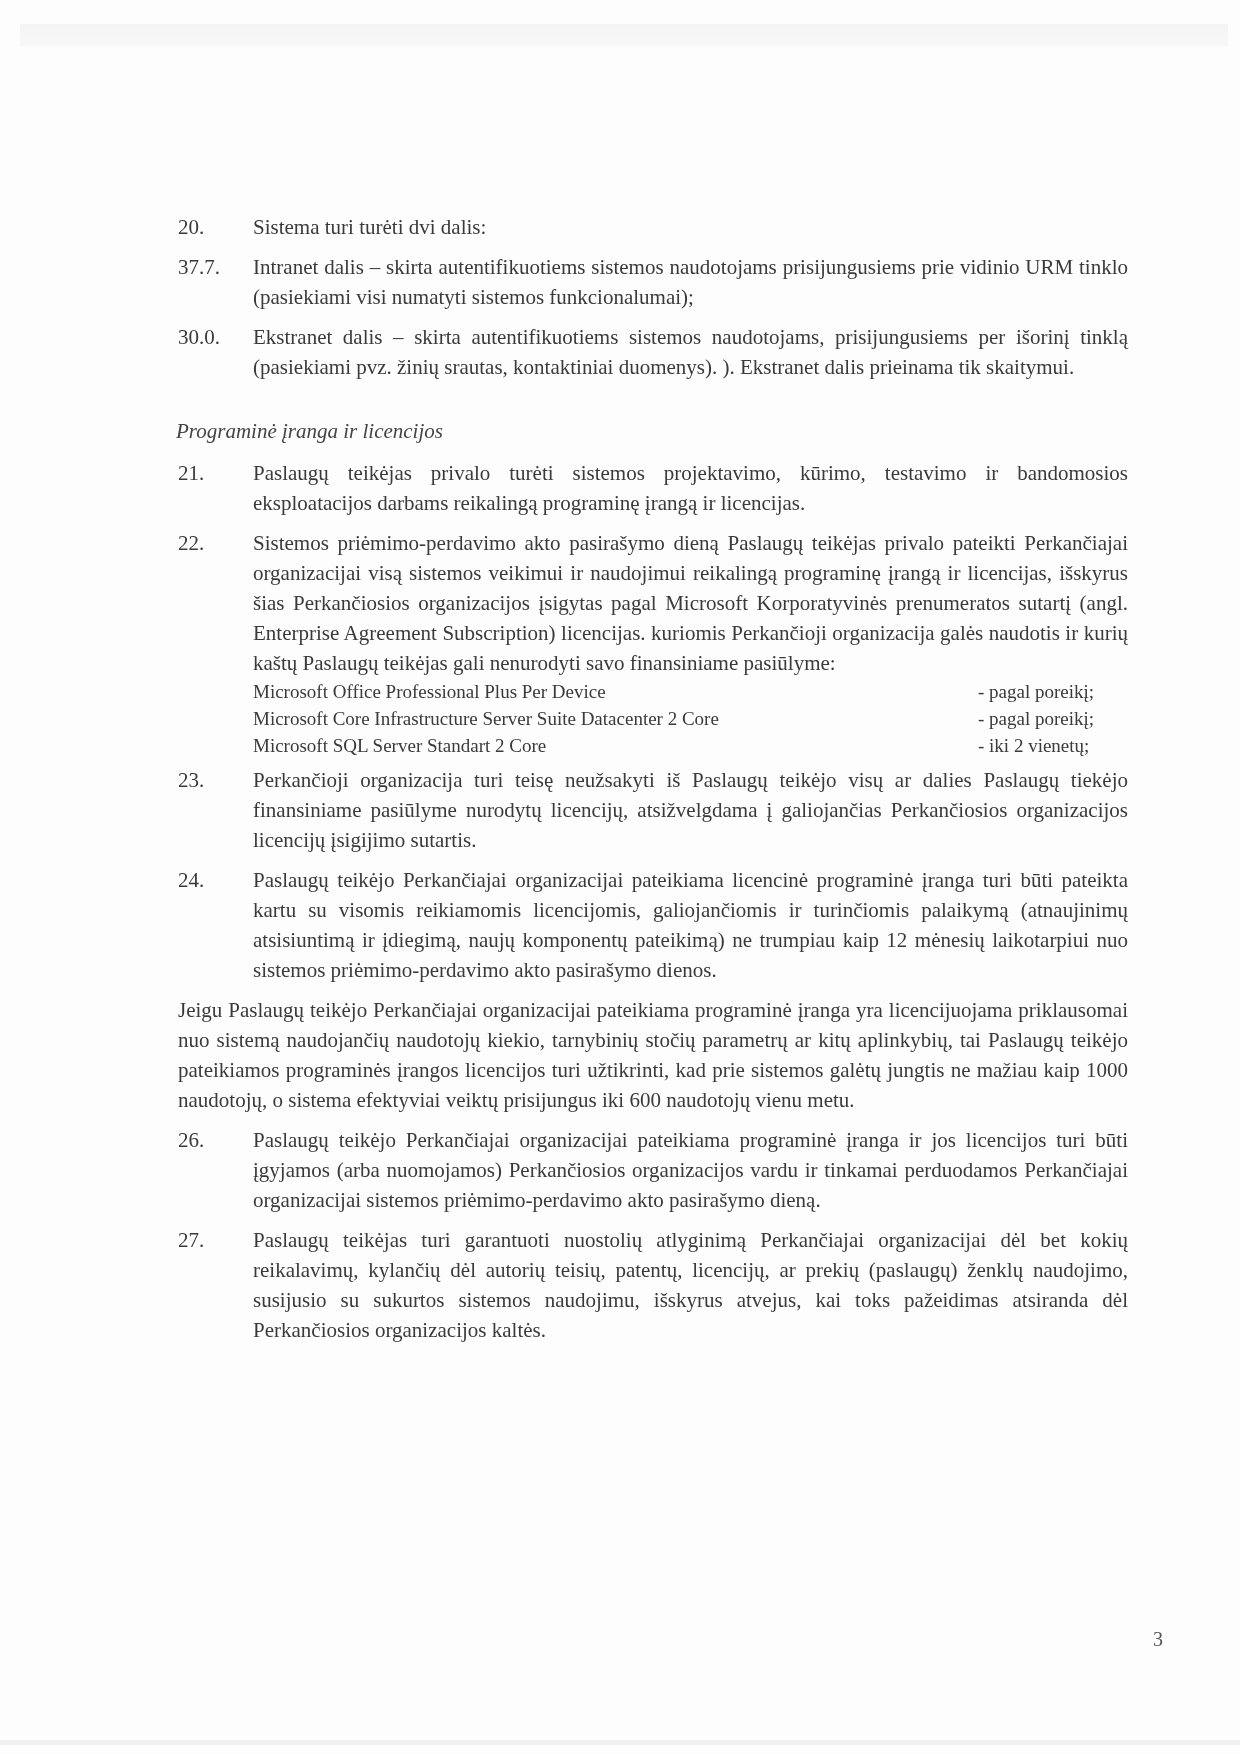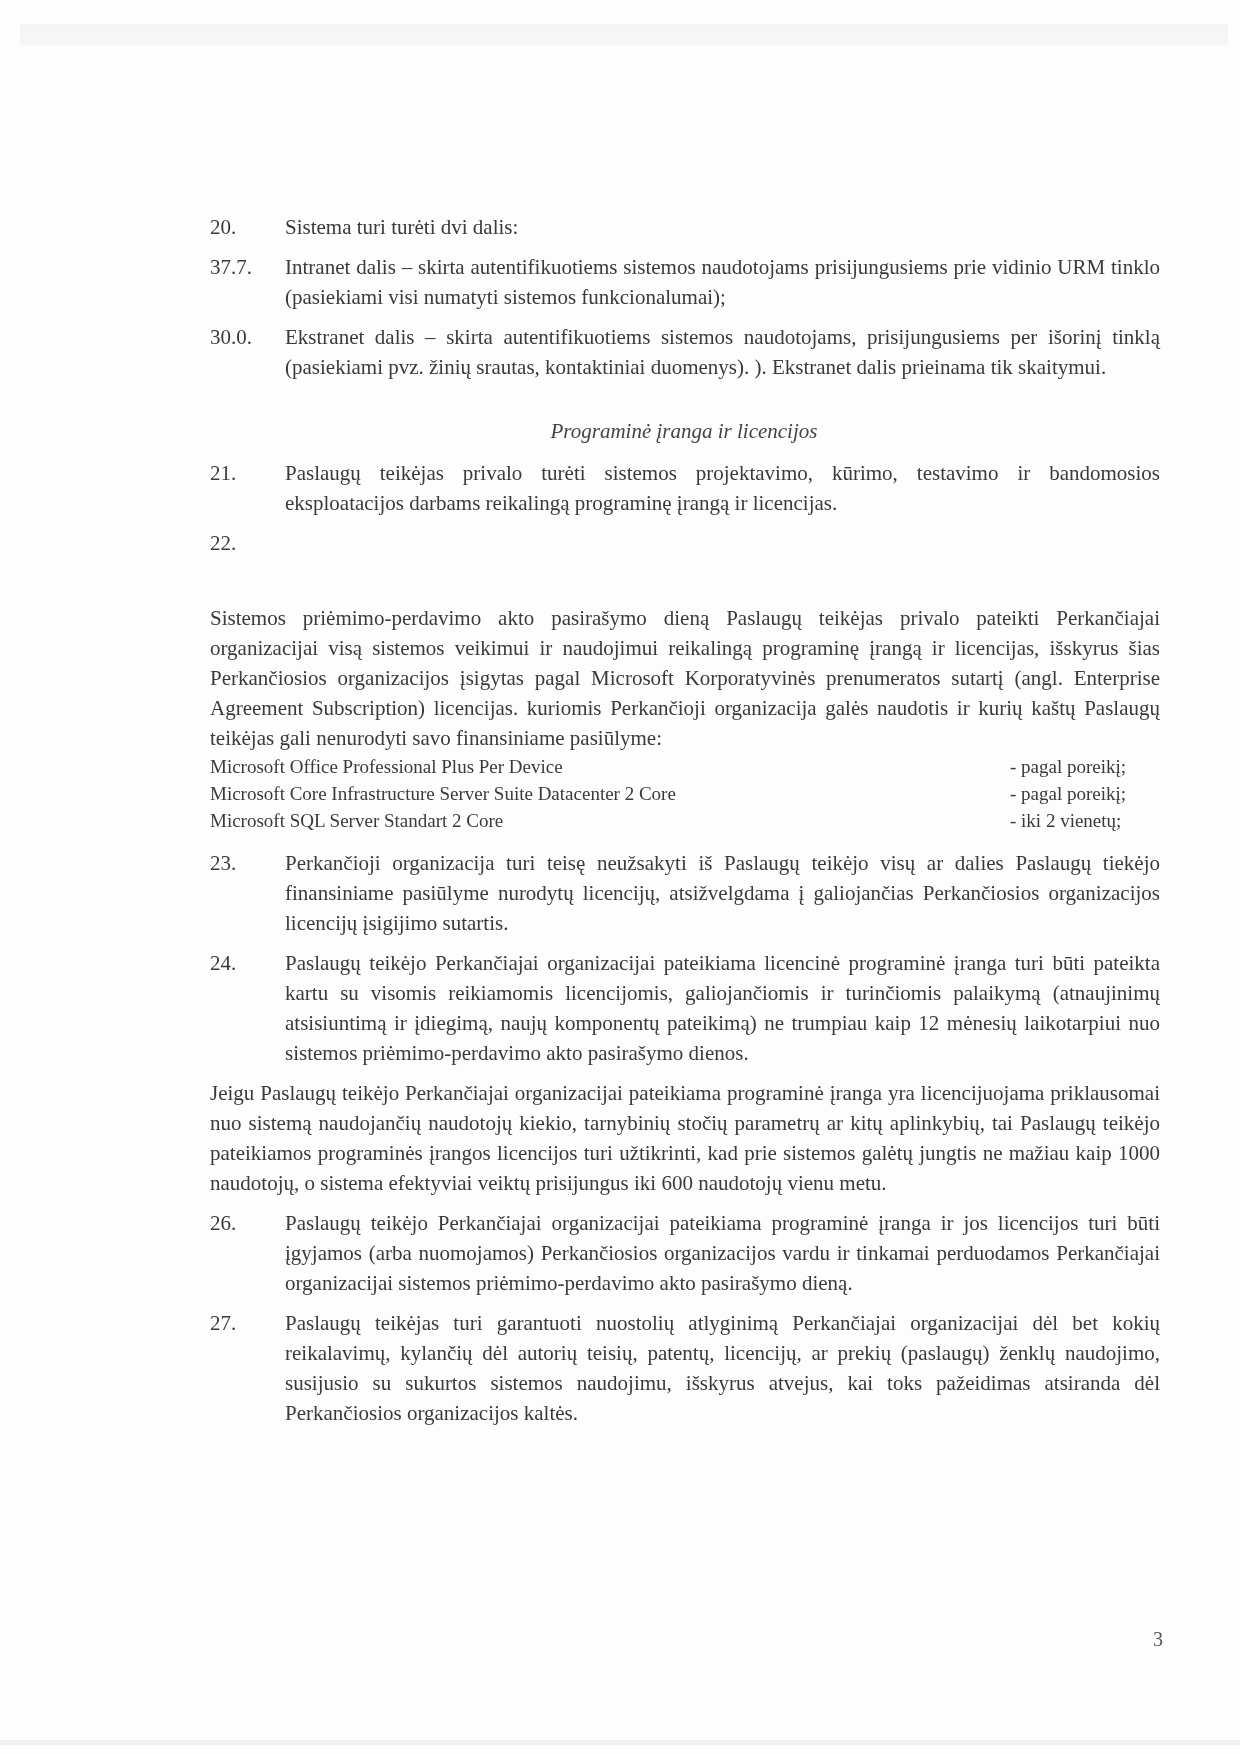"20." .page { left: 210px -> 178px }
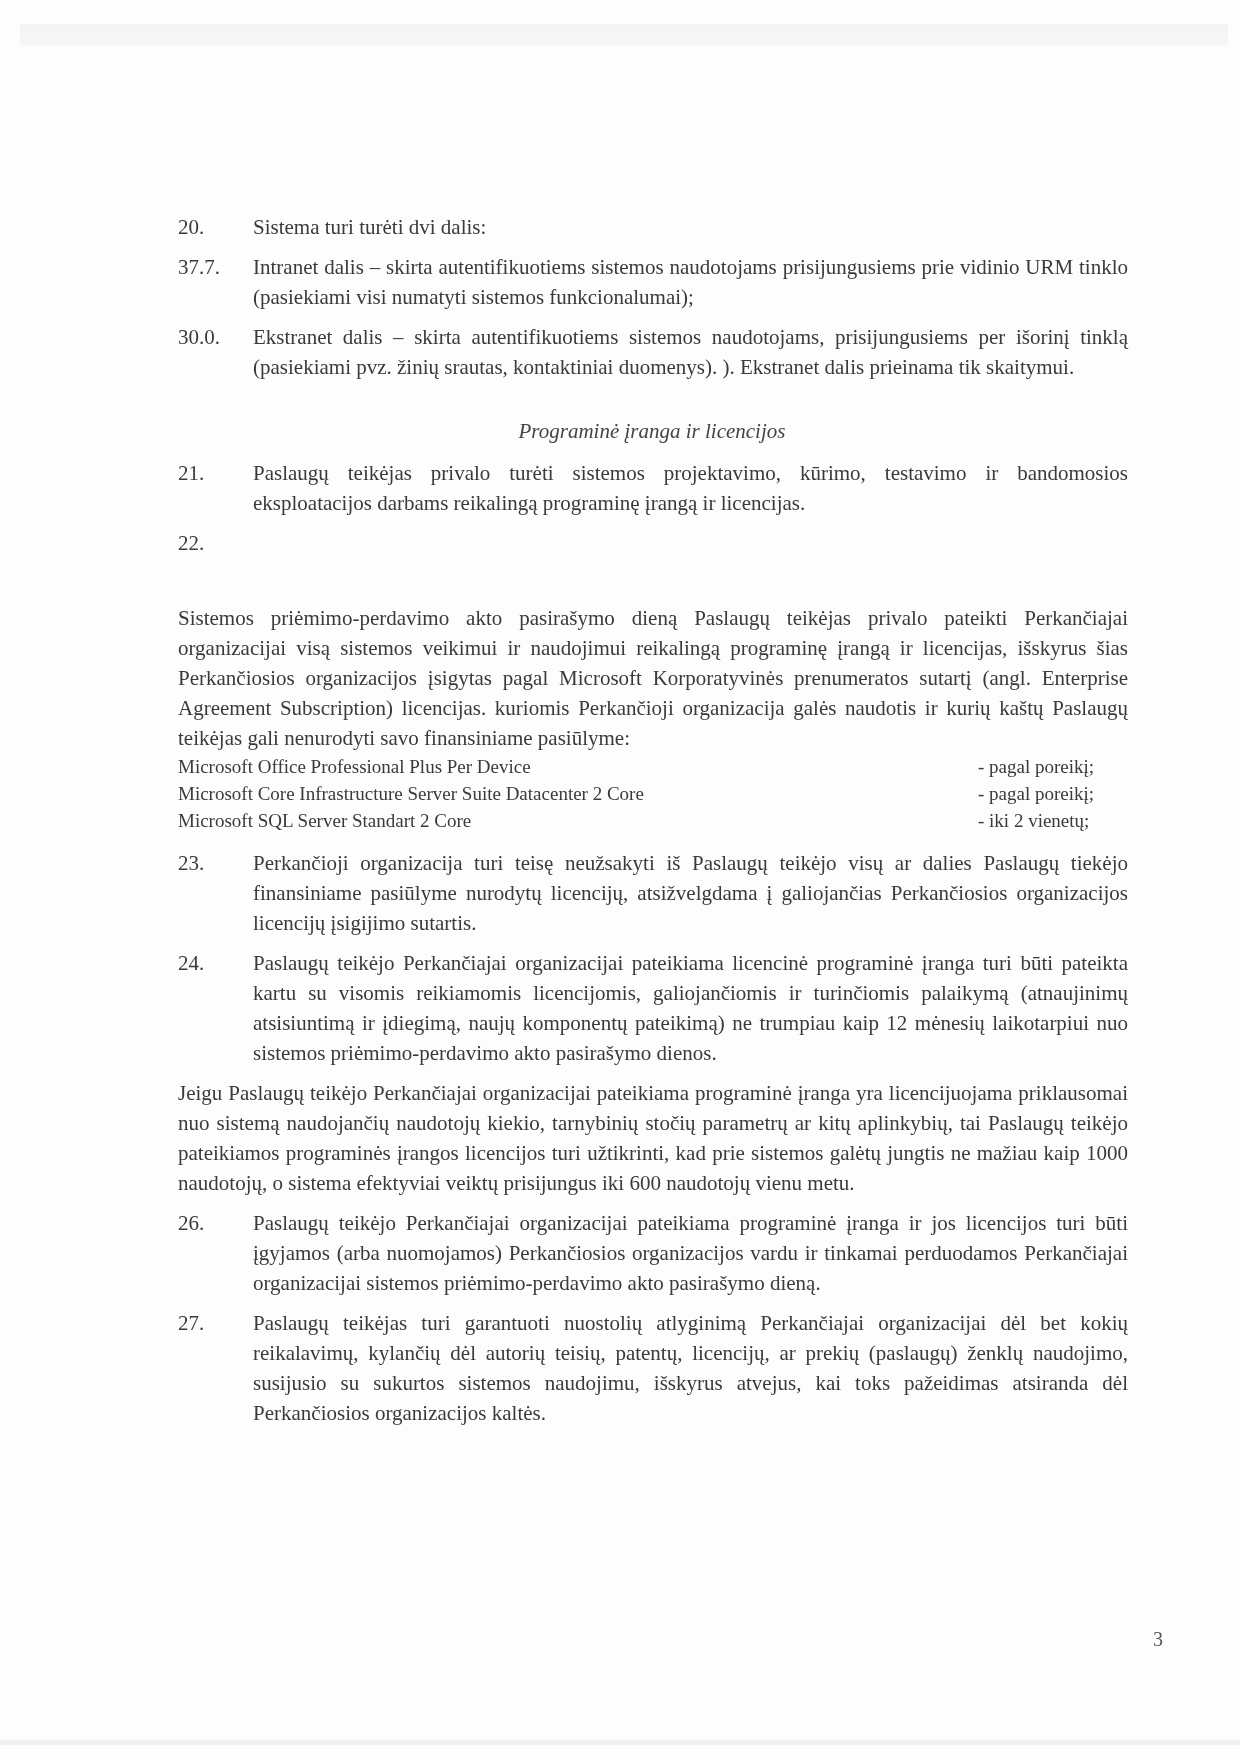"Programinė įranga ir licencijos" .heading { text-align: center -> none }
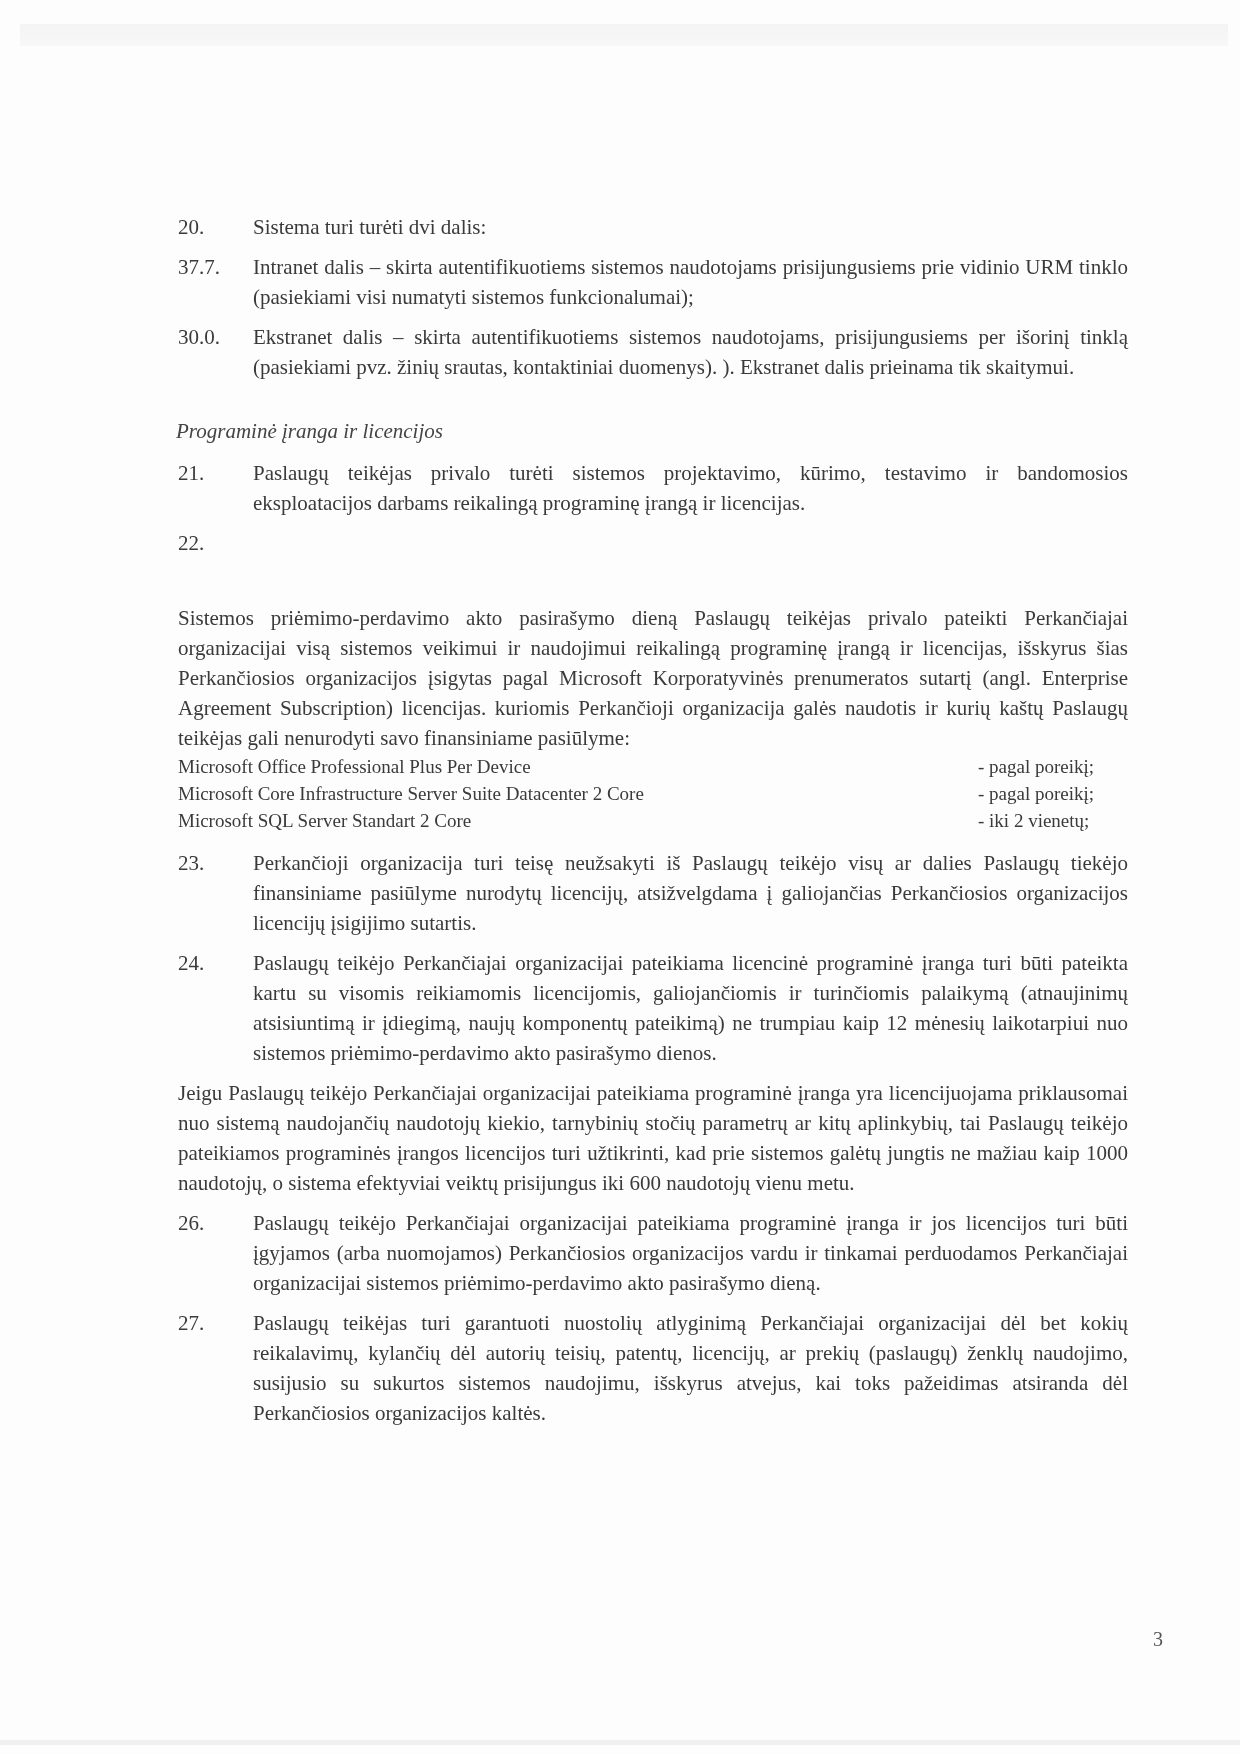"22." div.item { flex-direction: column -> none; margin-bottom: 14px -> 6px }
